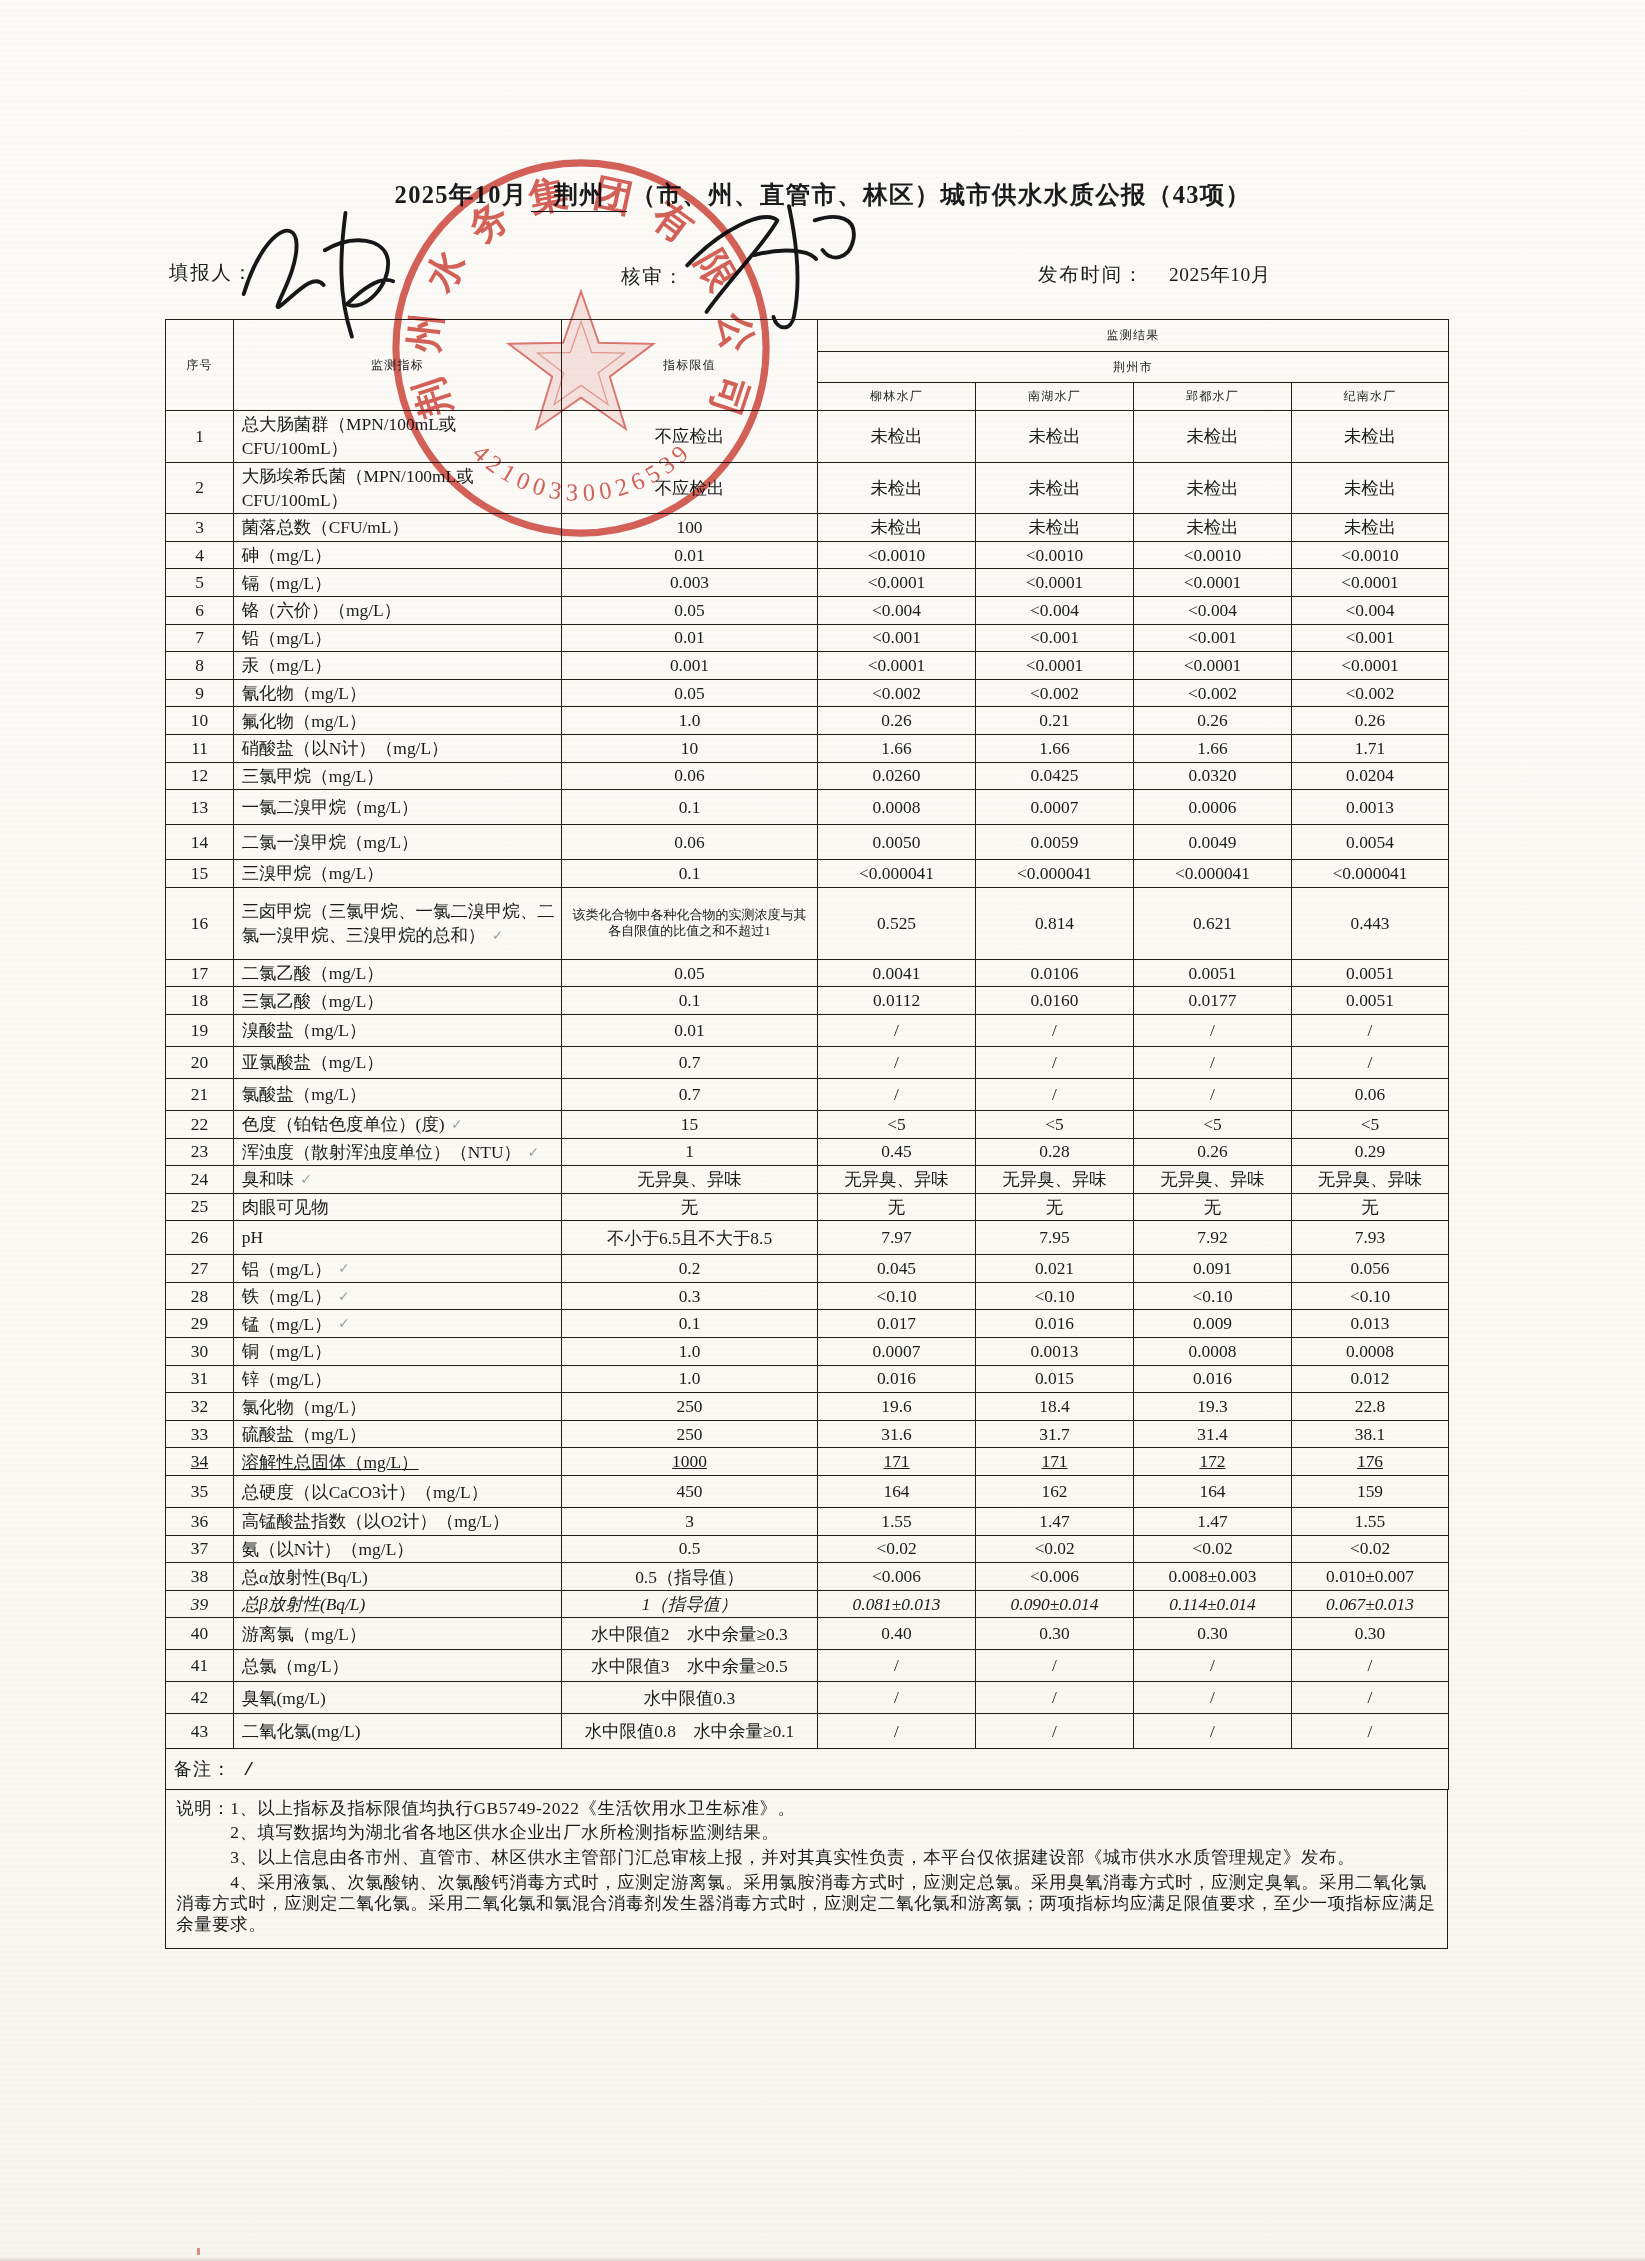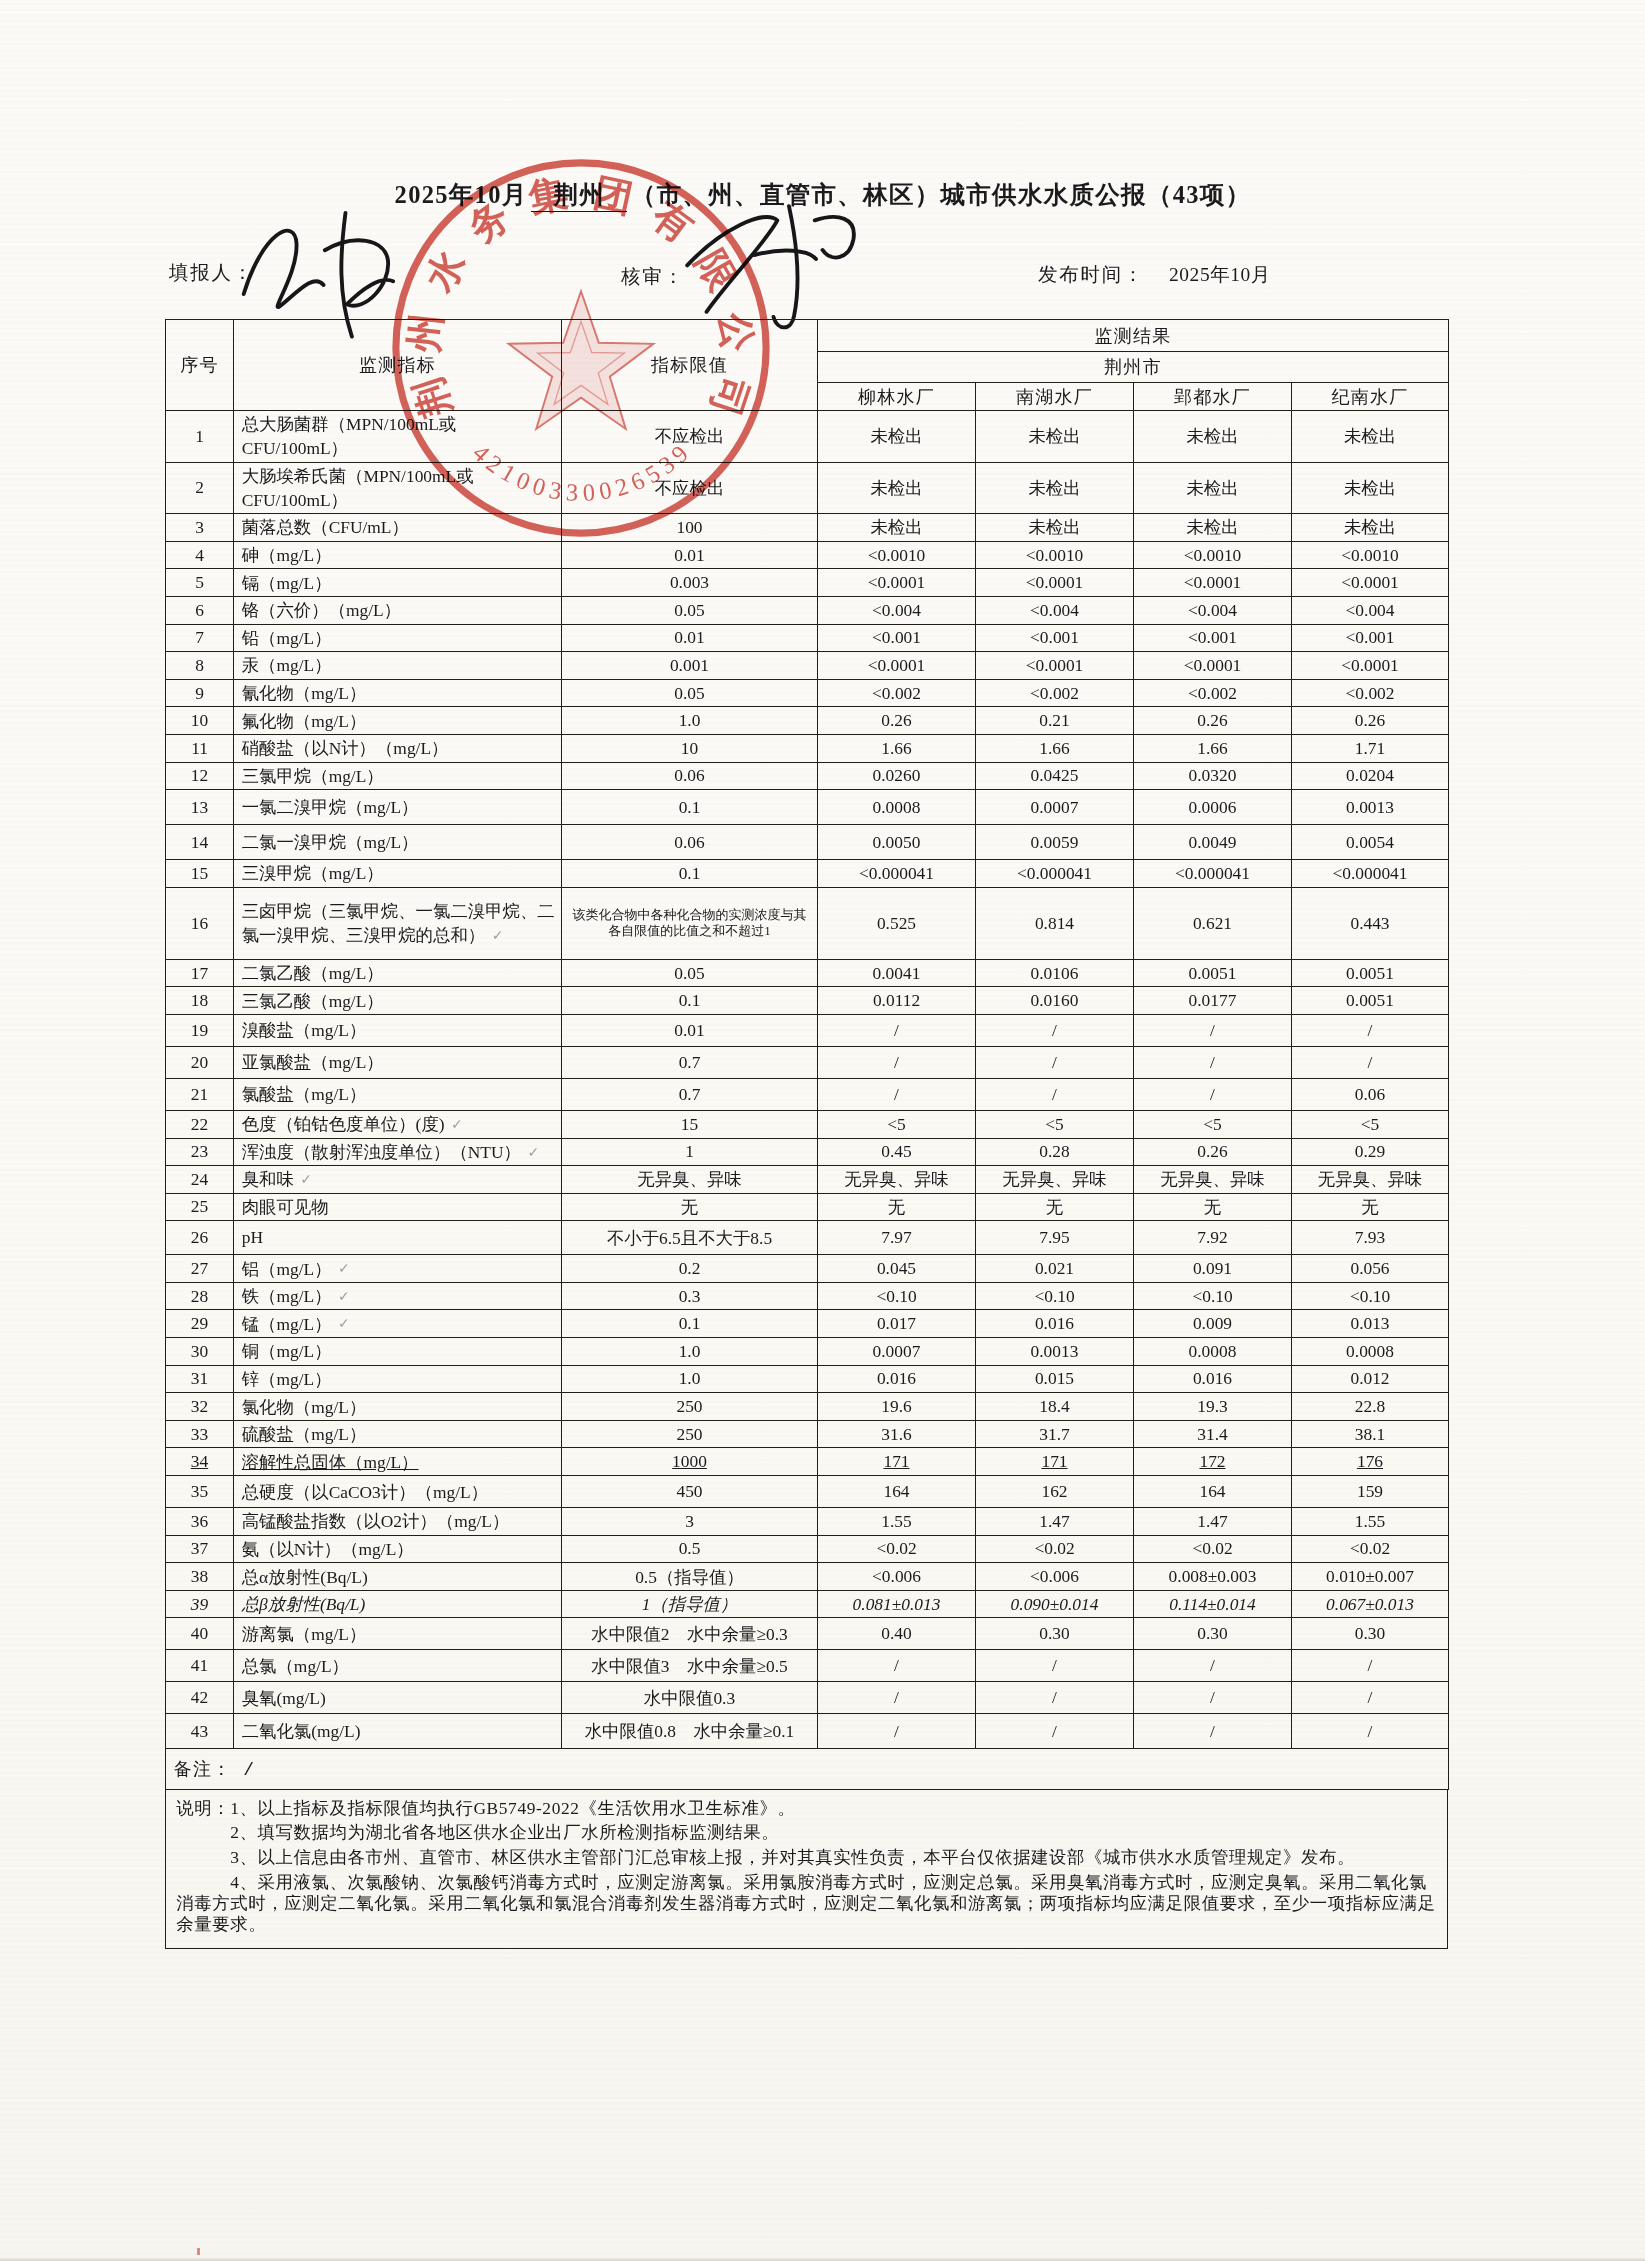"监测结果" th { font-size: 18px -> 12px }
